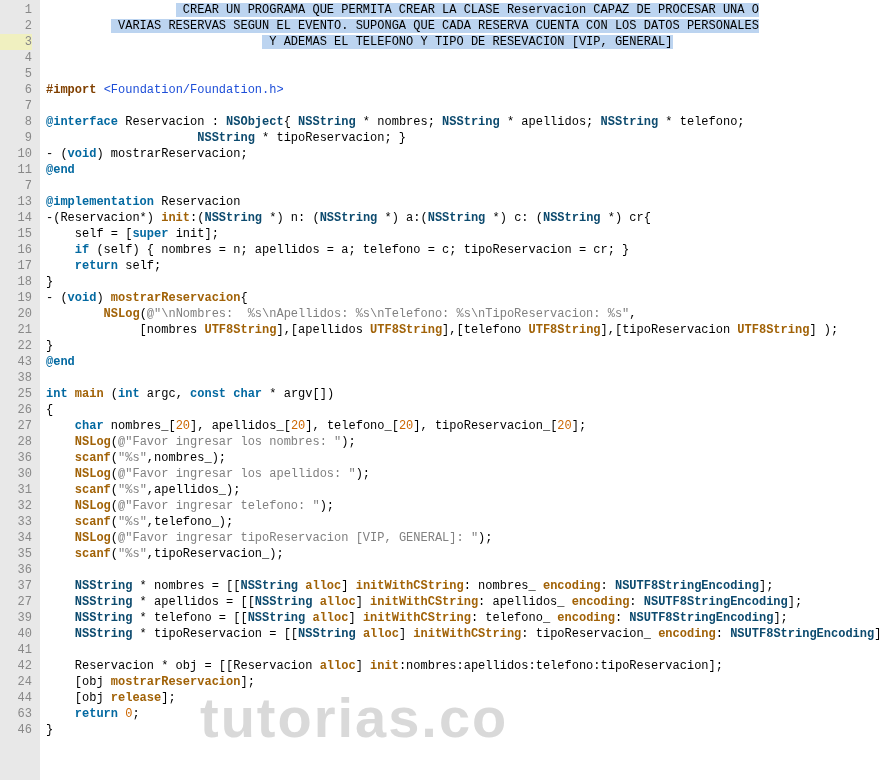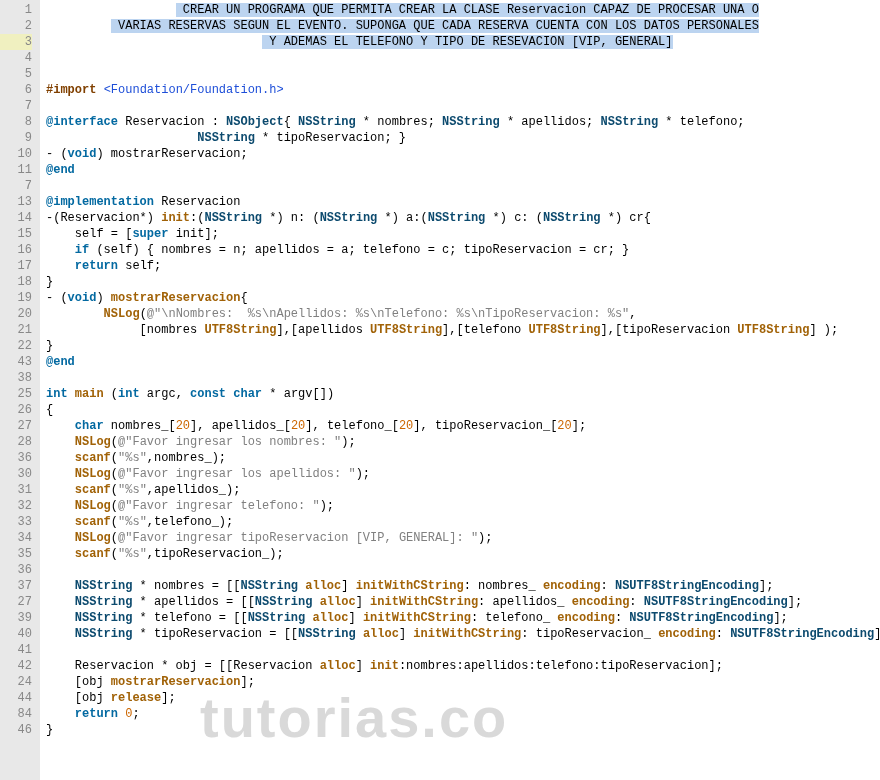"84" div { text: 84 -> 63 }
